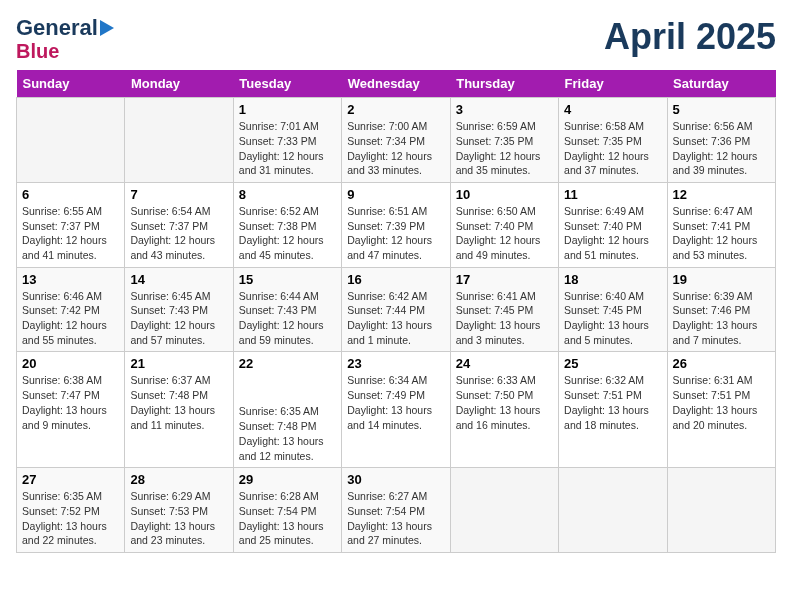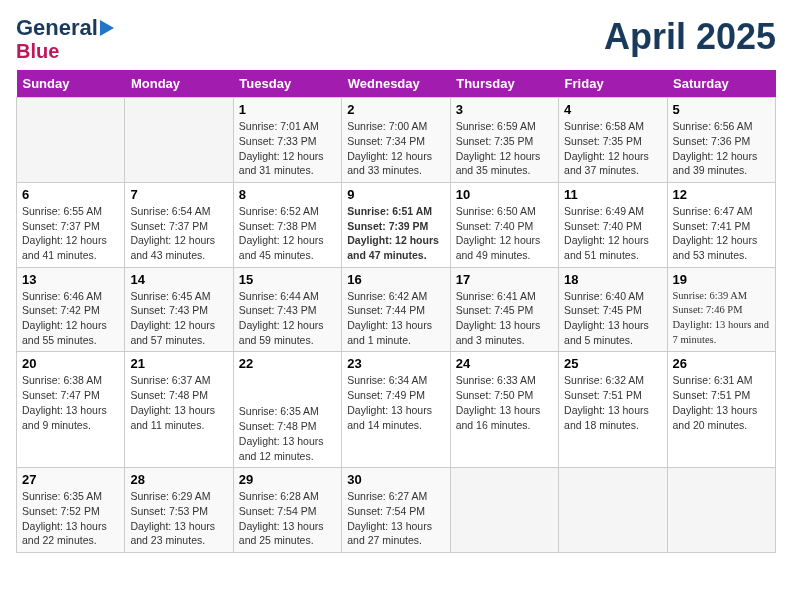"Sunrise: 6:51 AM" div.day-info { font-weight: bold -> none }
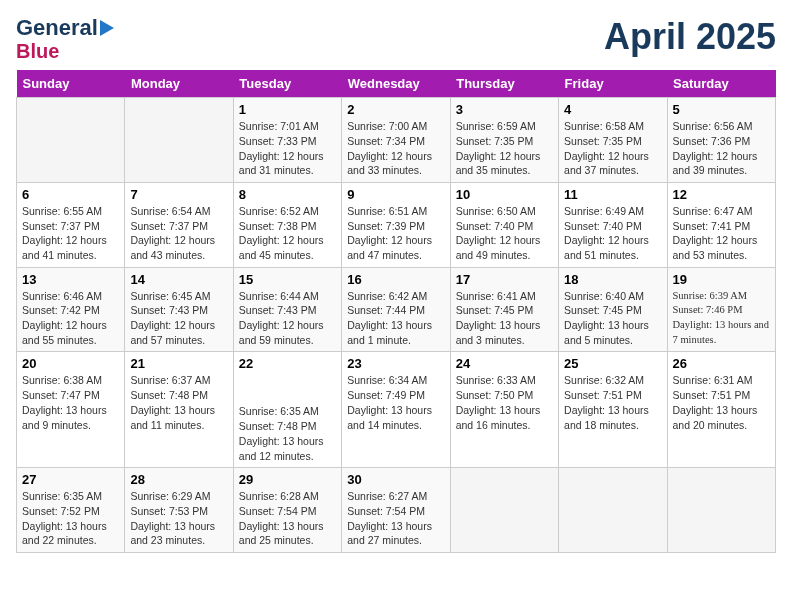"Sunrise: 6:39 AM" div.day-info { font-family: Liberation Serif, serif -> none }
